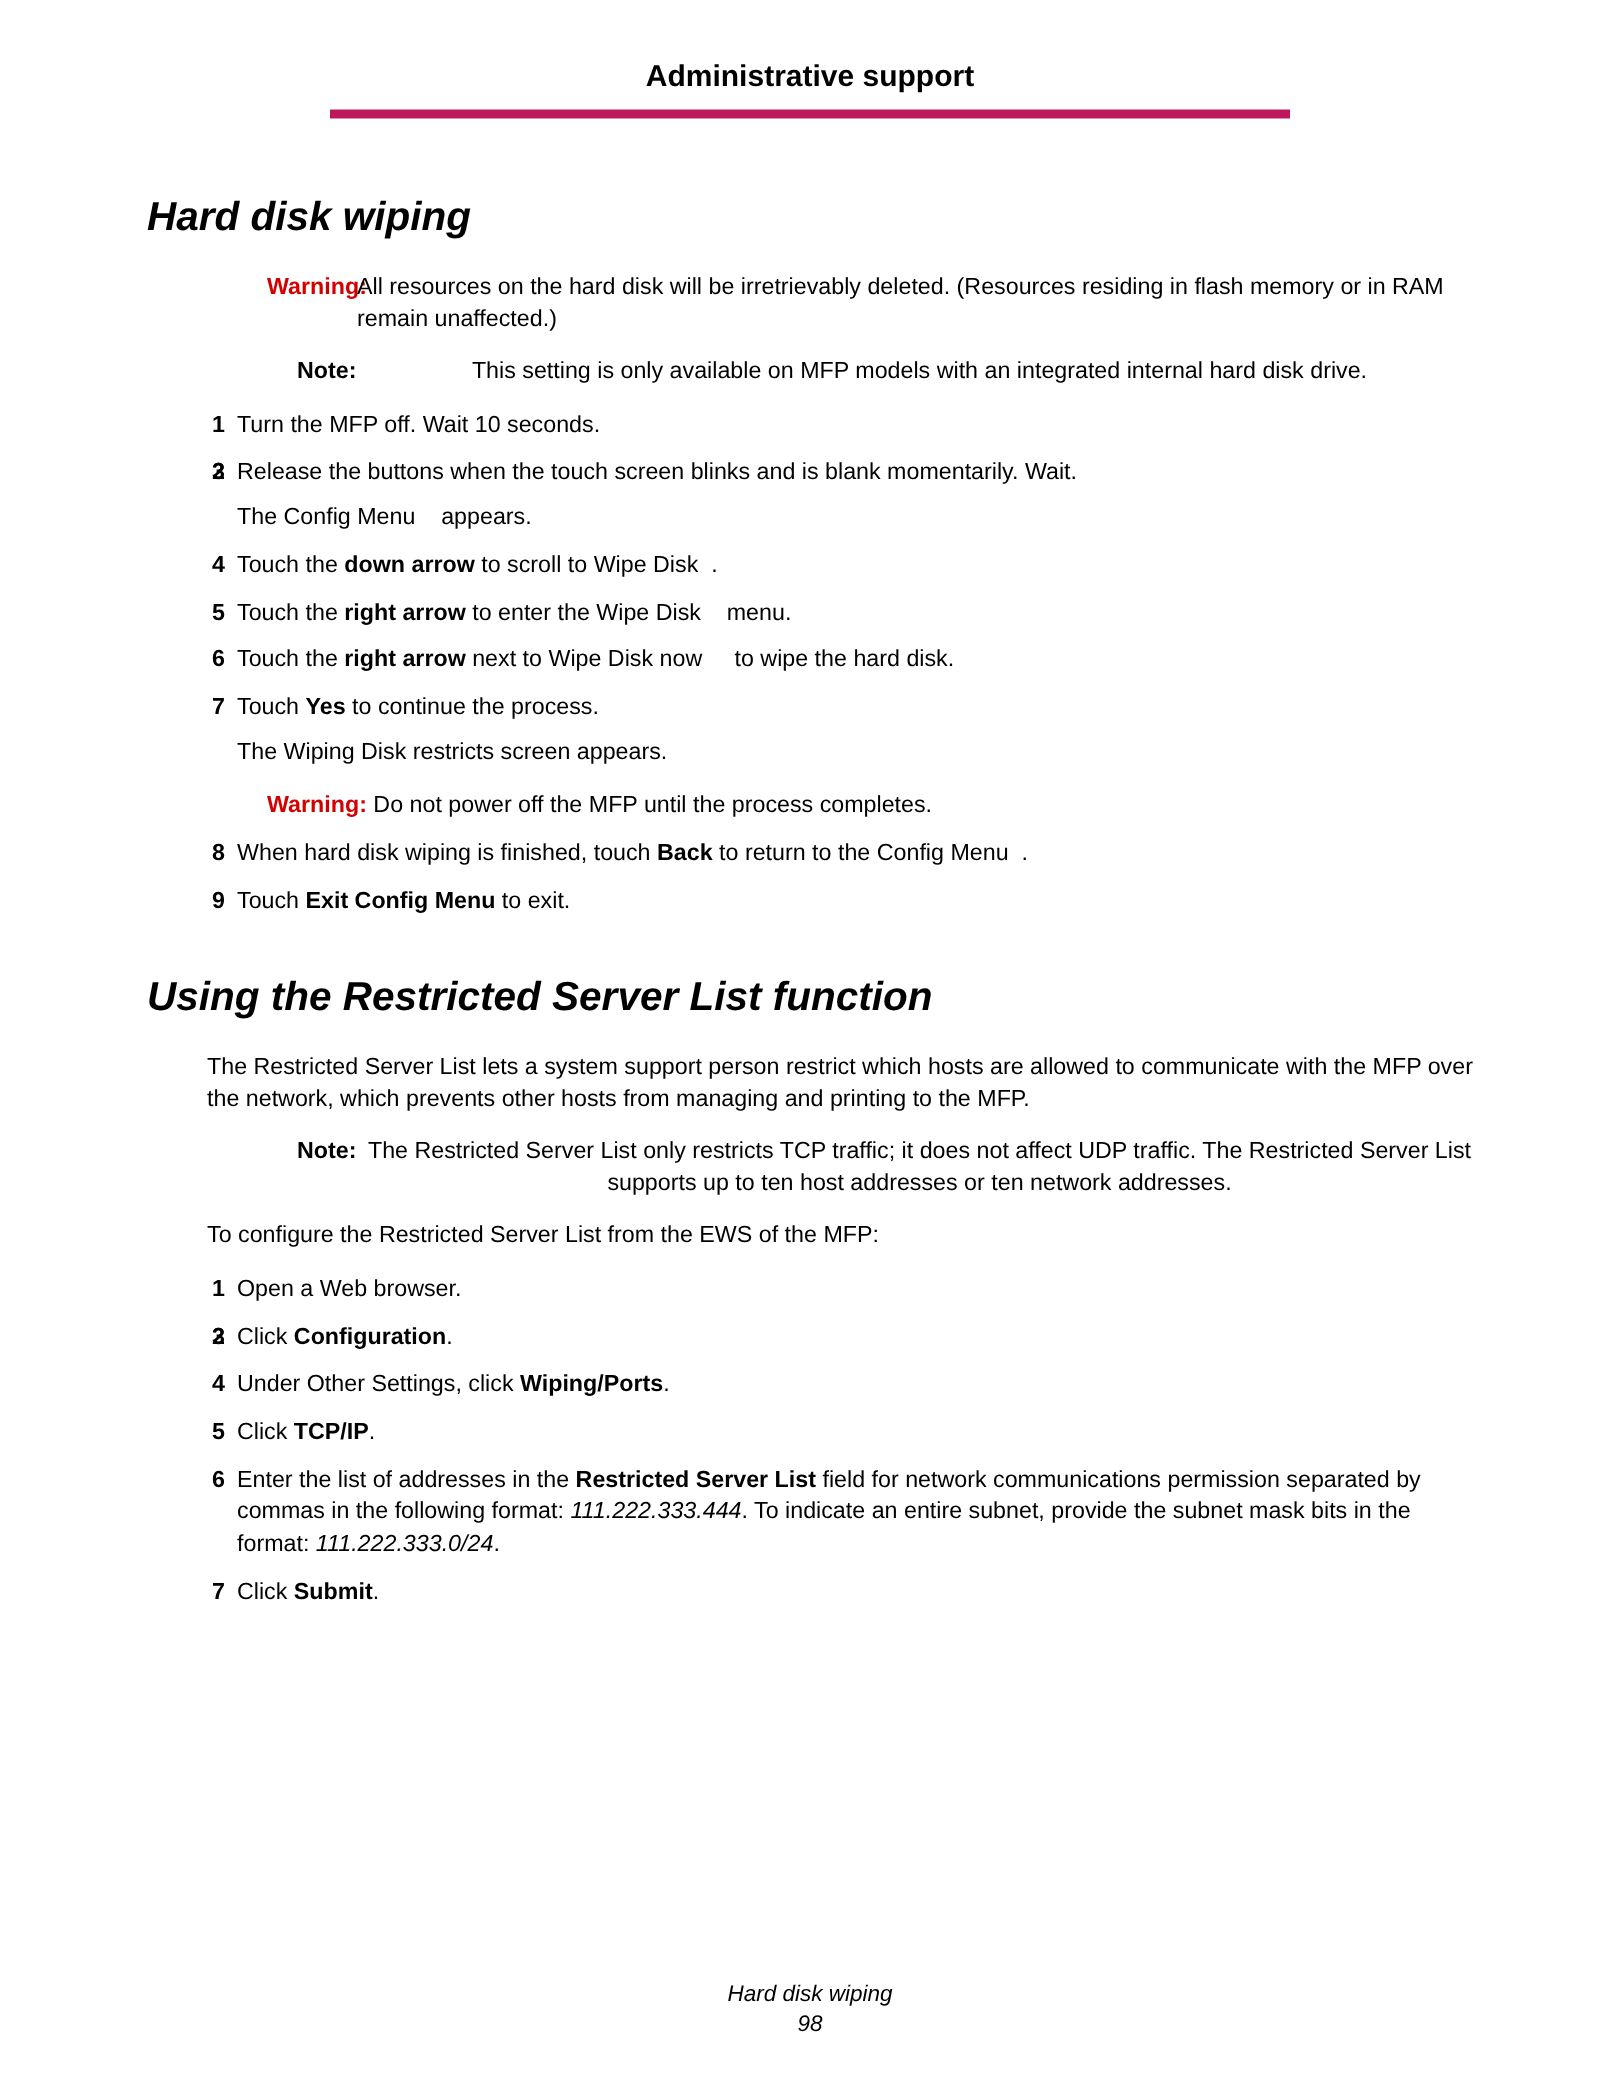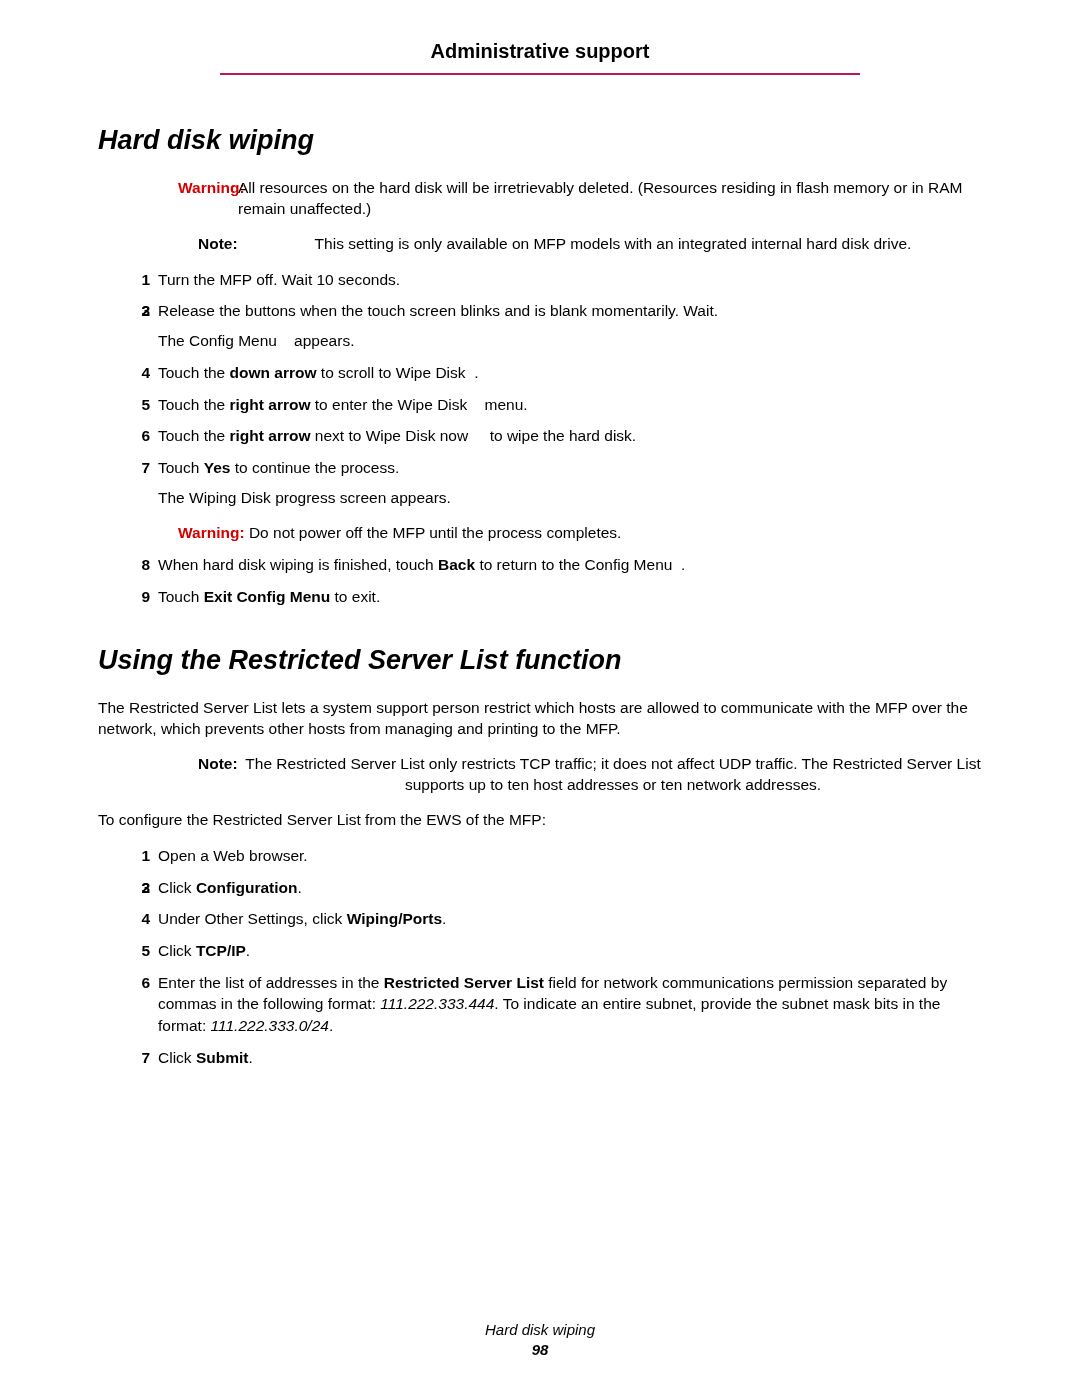"Administrative support" .chapter-head { border-bottom: 2px solid #be185d -> 6px solid #be185d }
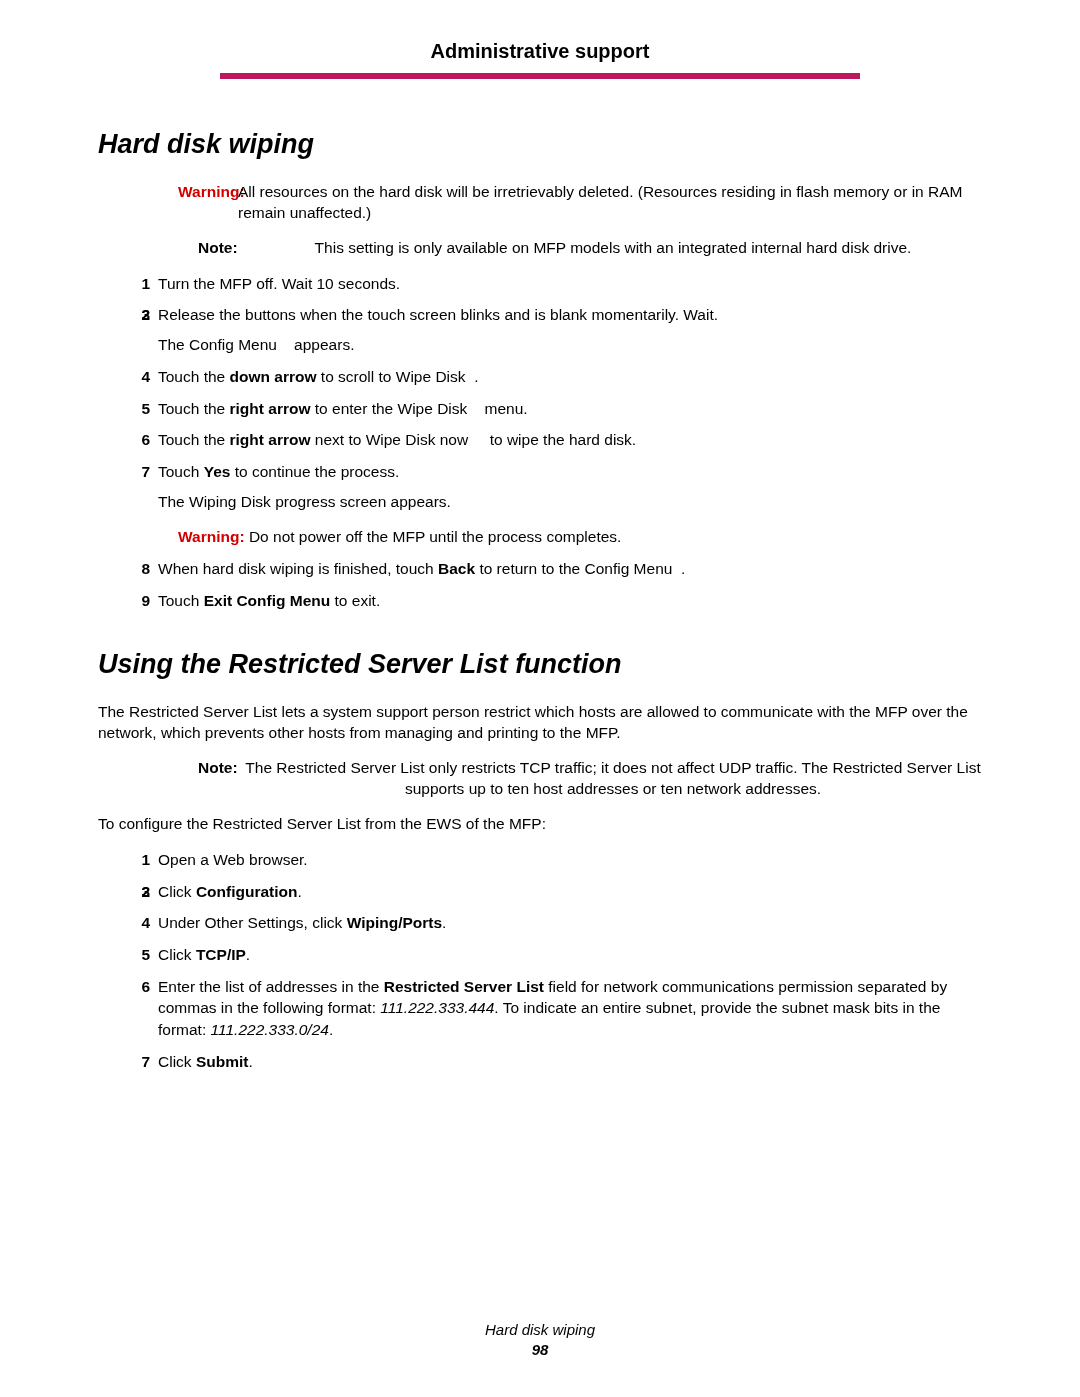"The Wiping Disk progress screen" div.sub { text: progress -> restricts }
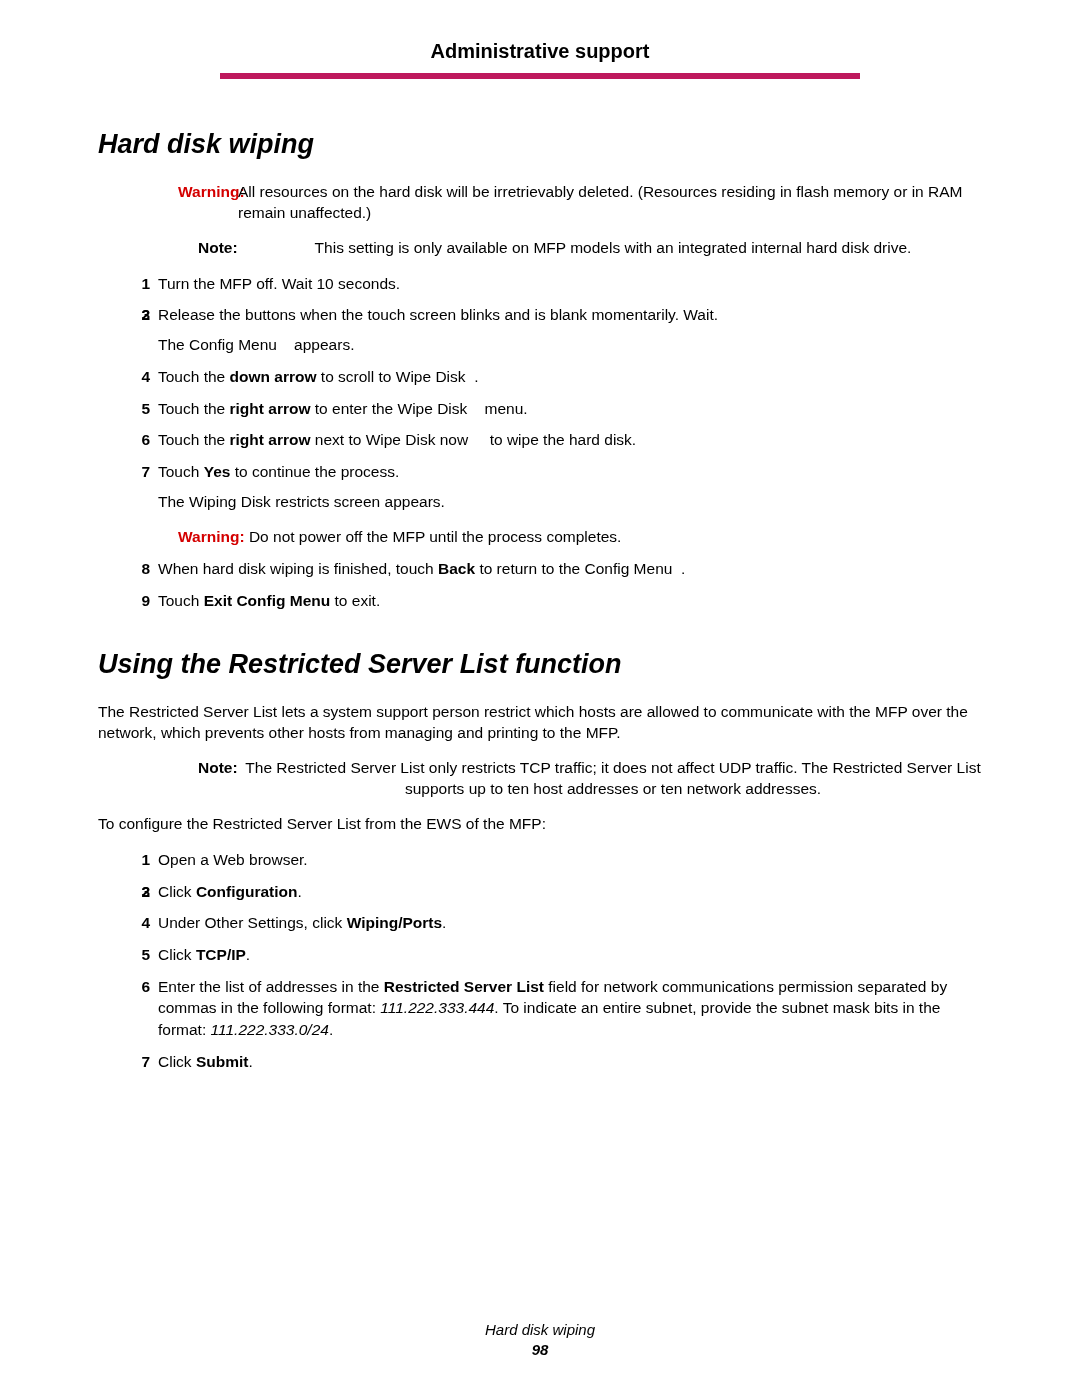"The Restricted Server List lets" .para { margin-left: none -> 40px }
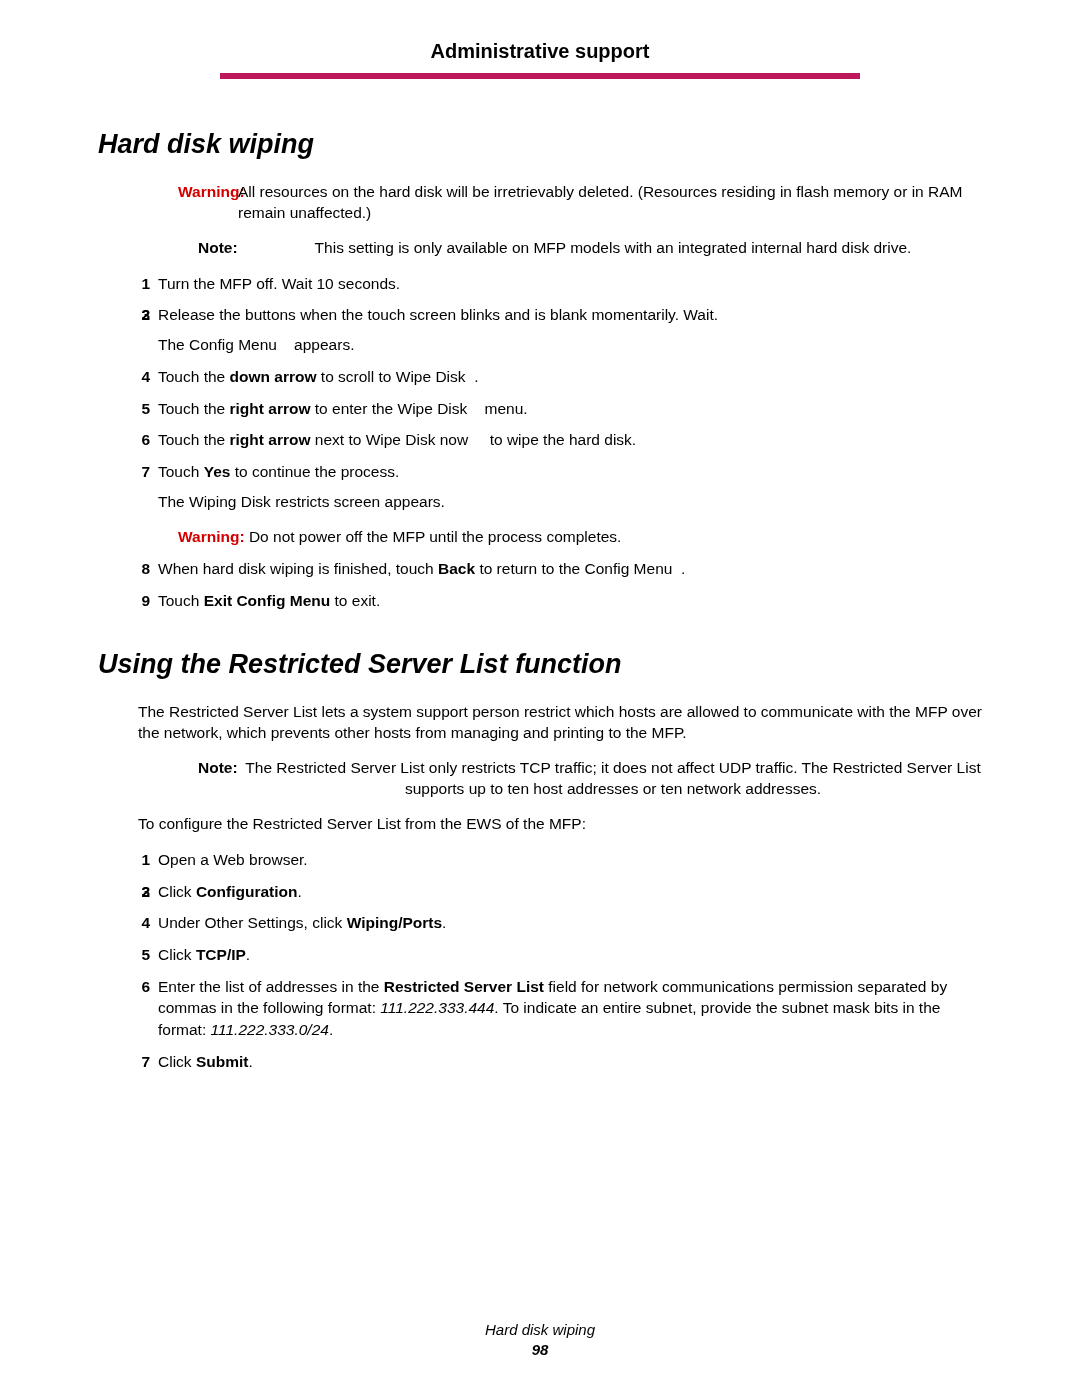"98" .footer .pg { font-weight: bold -> normal }
